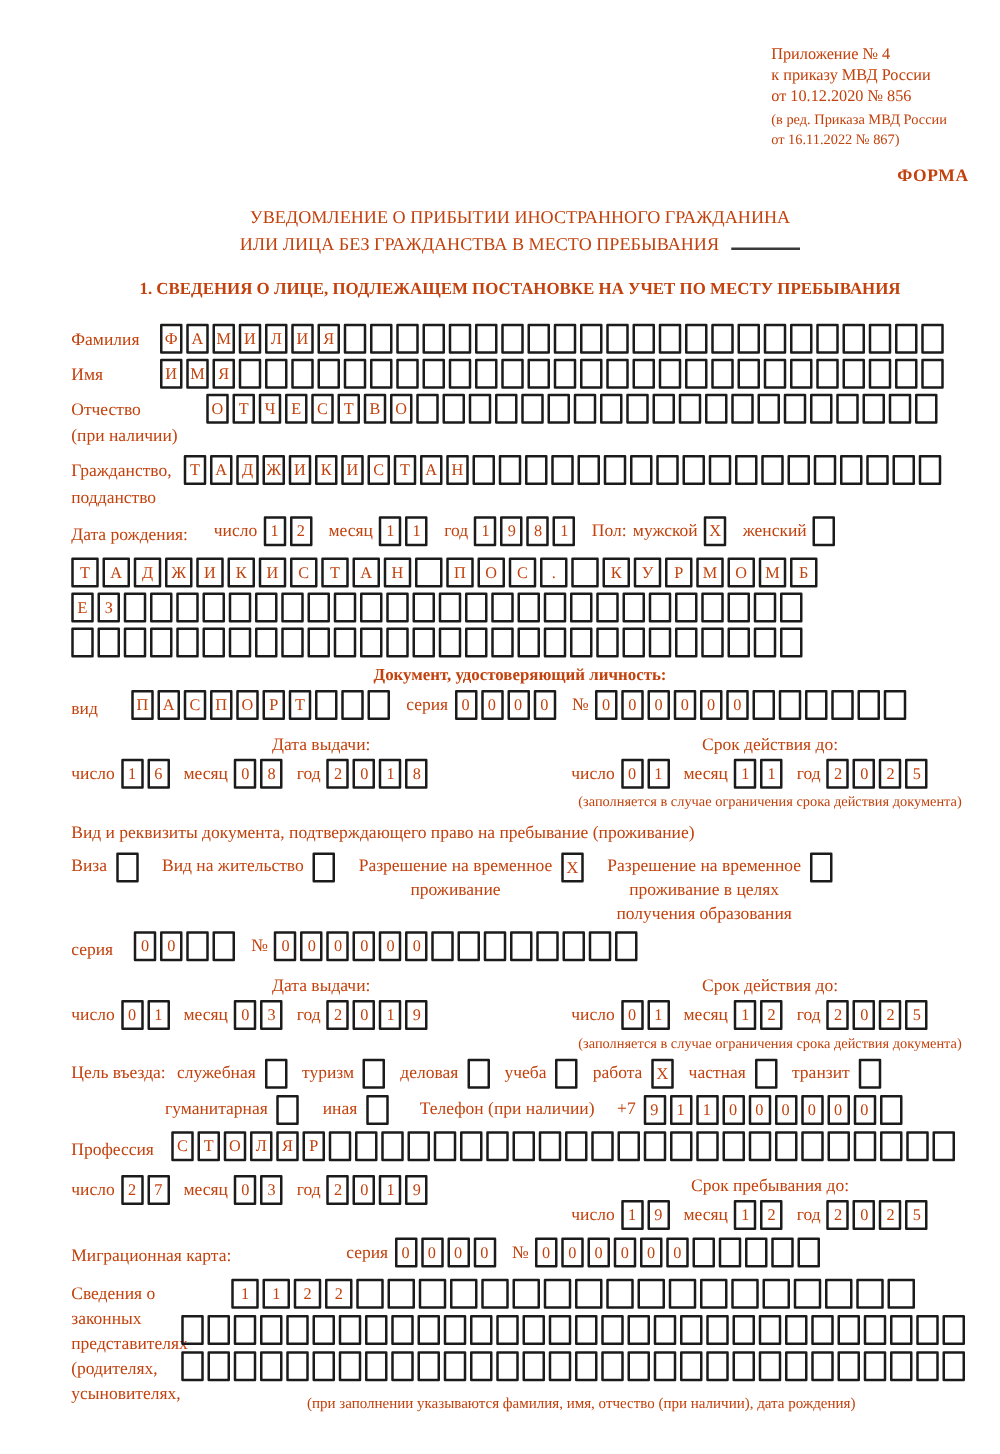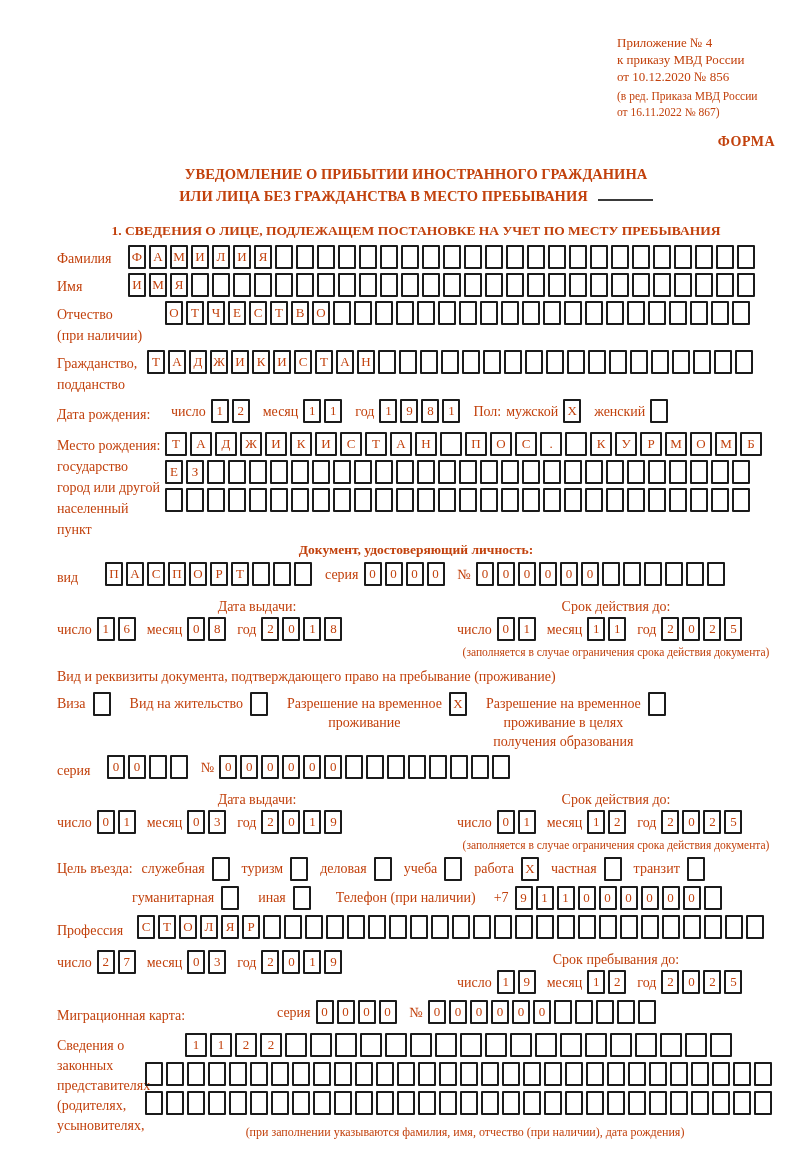"УВЕДОМЛЕНИЕ О ПРИБЫТИИ ИНОСТРАННОГО" .title { font-weight: bold -> normal }
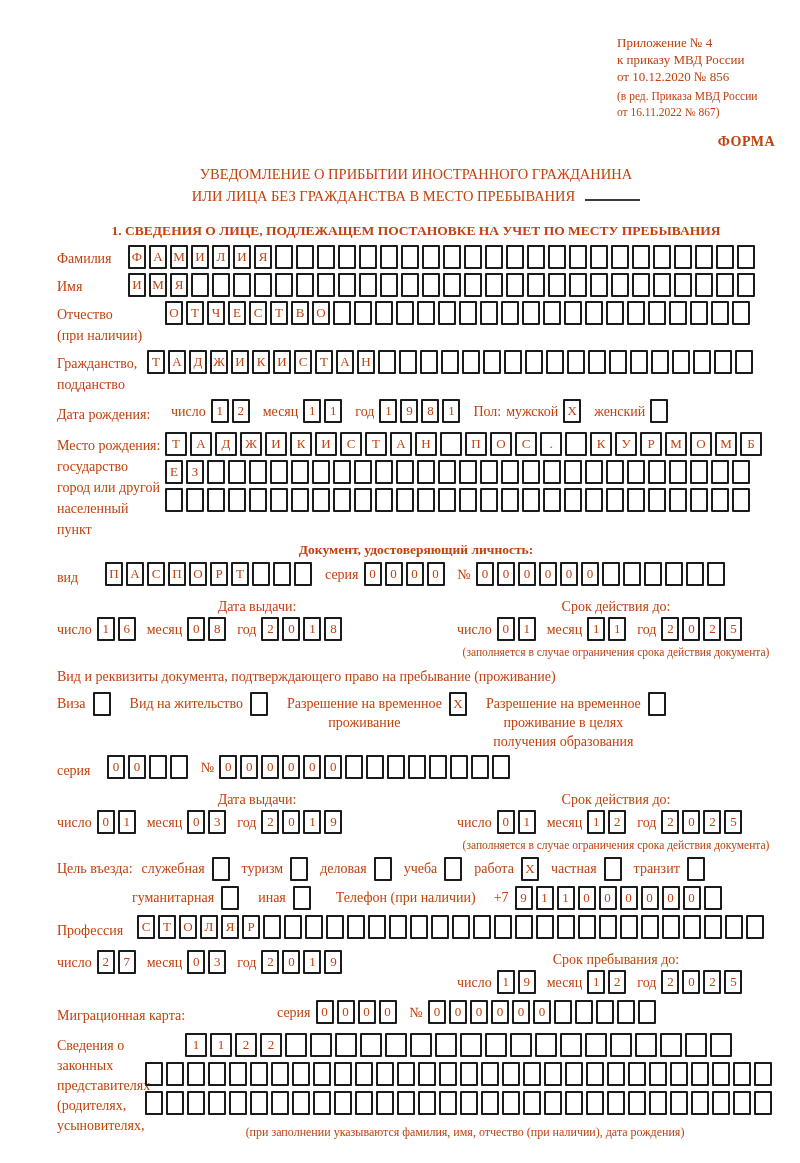"Фамилия" .mt10 { margin-top: 6px -> 20px }
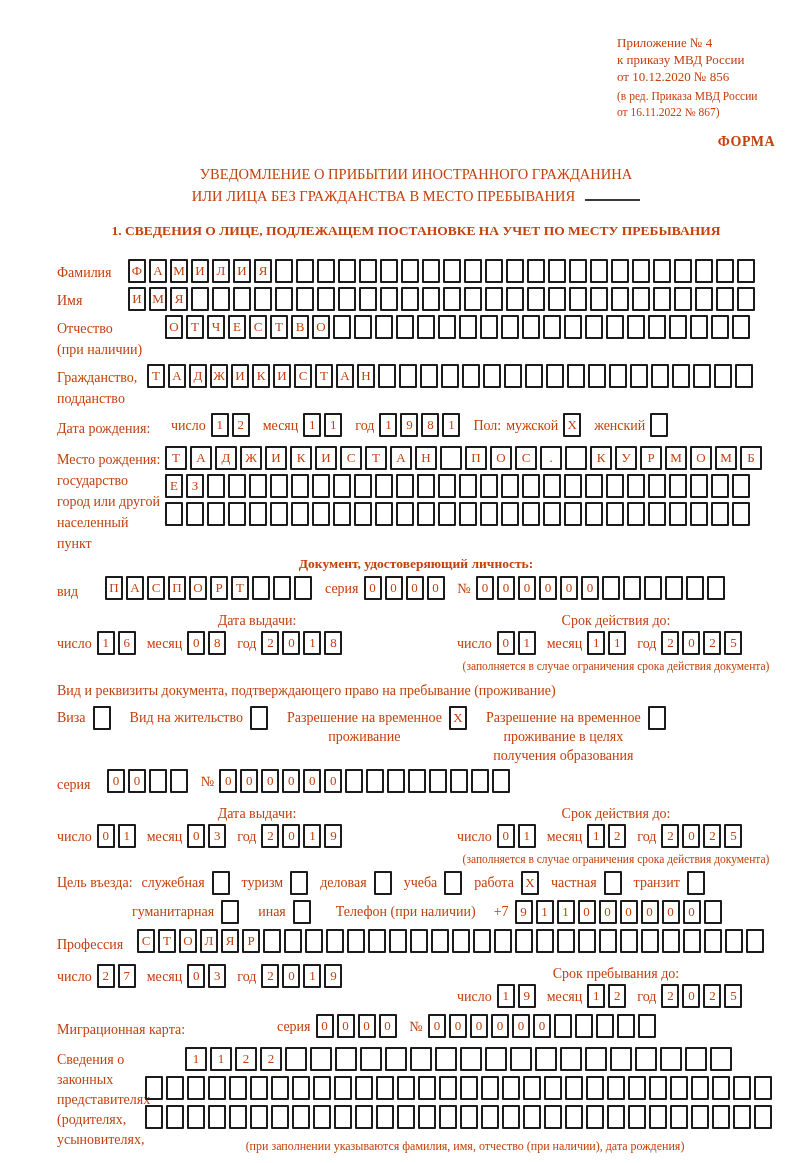"Место рождения:" div.lbl { html: <div> <div>Место рождения:</div> <div>государство</div> <div>город или другой</div> <div>населенный пункт</div> </div> -> none }
